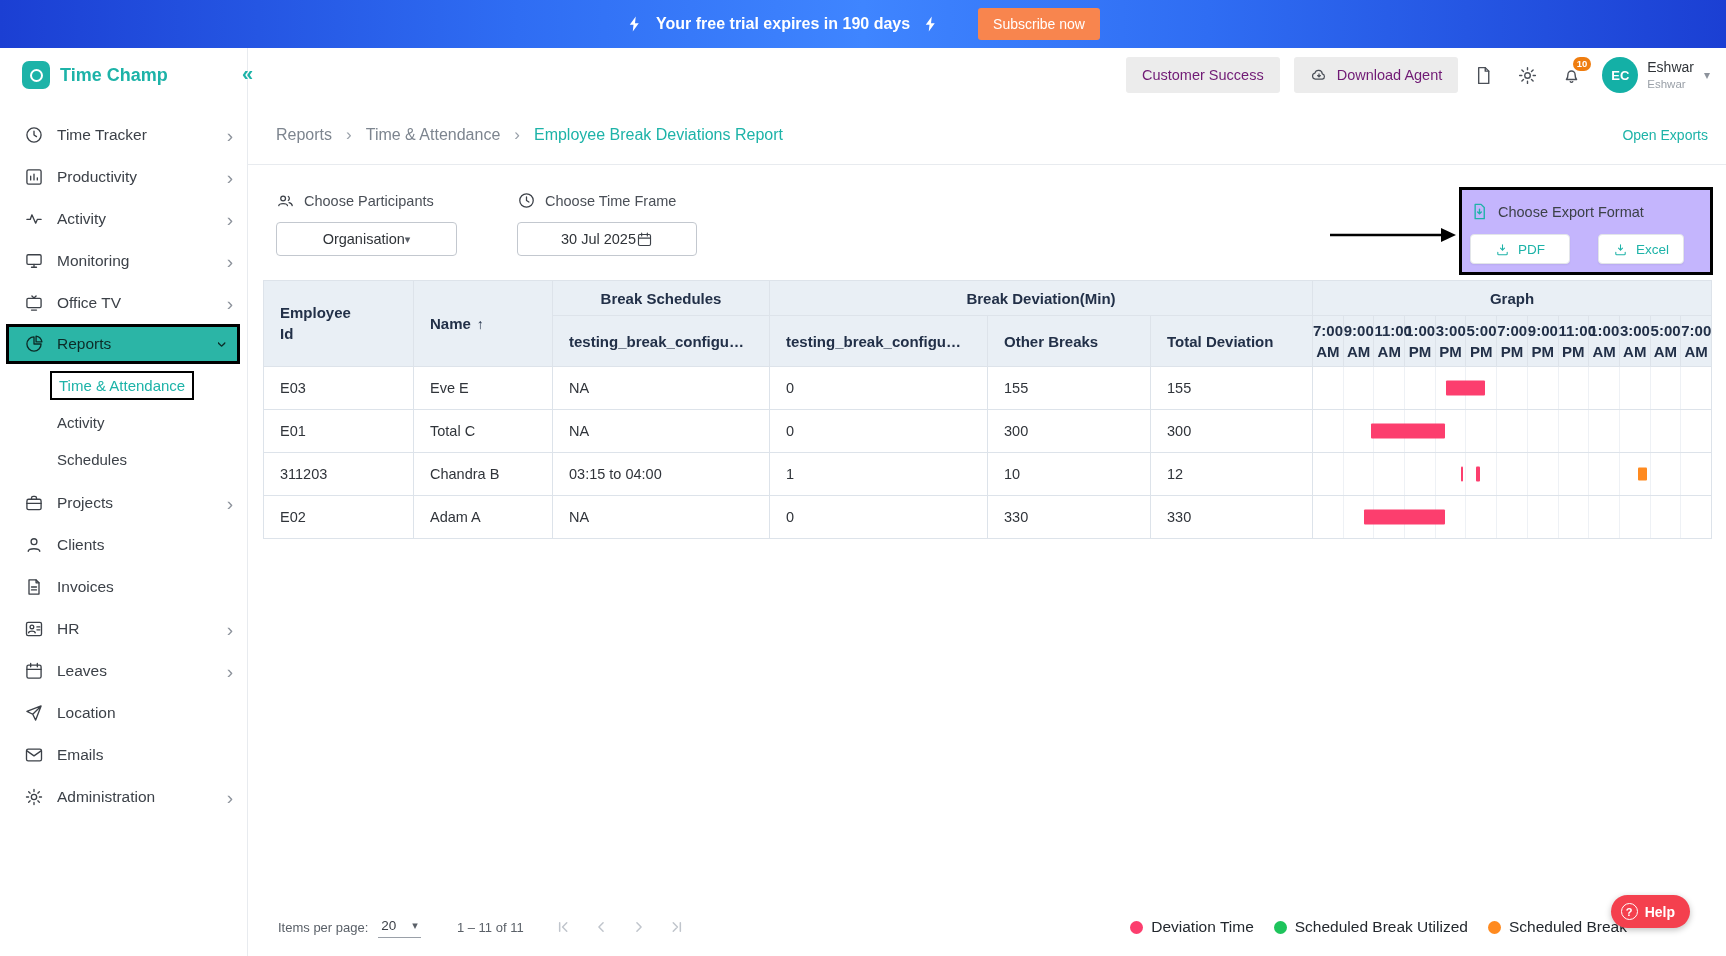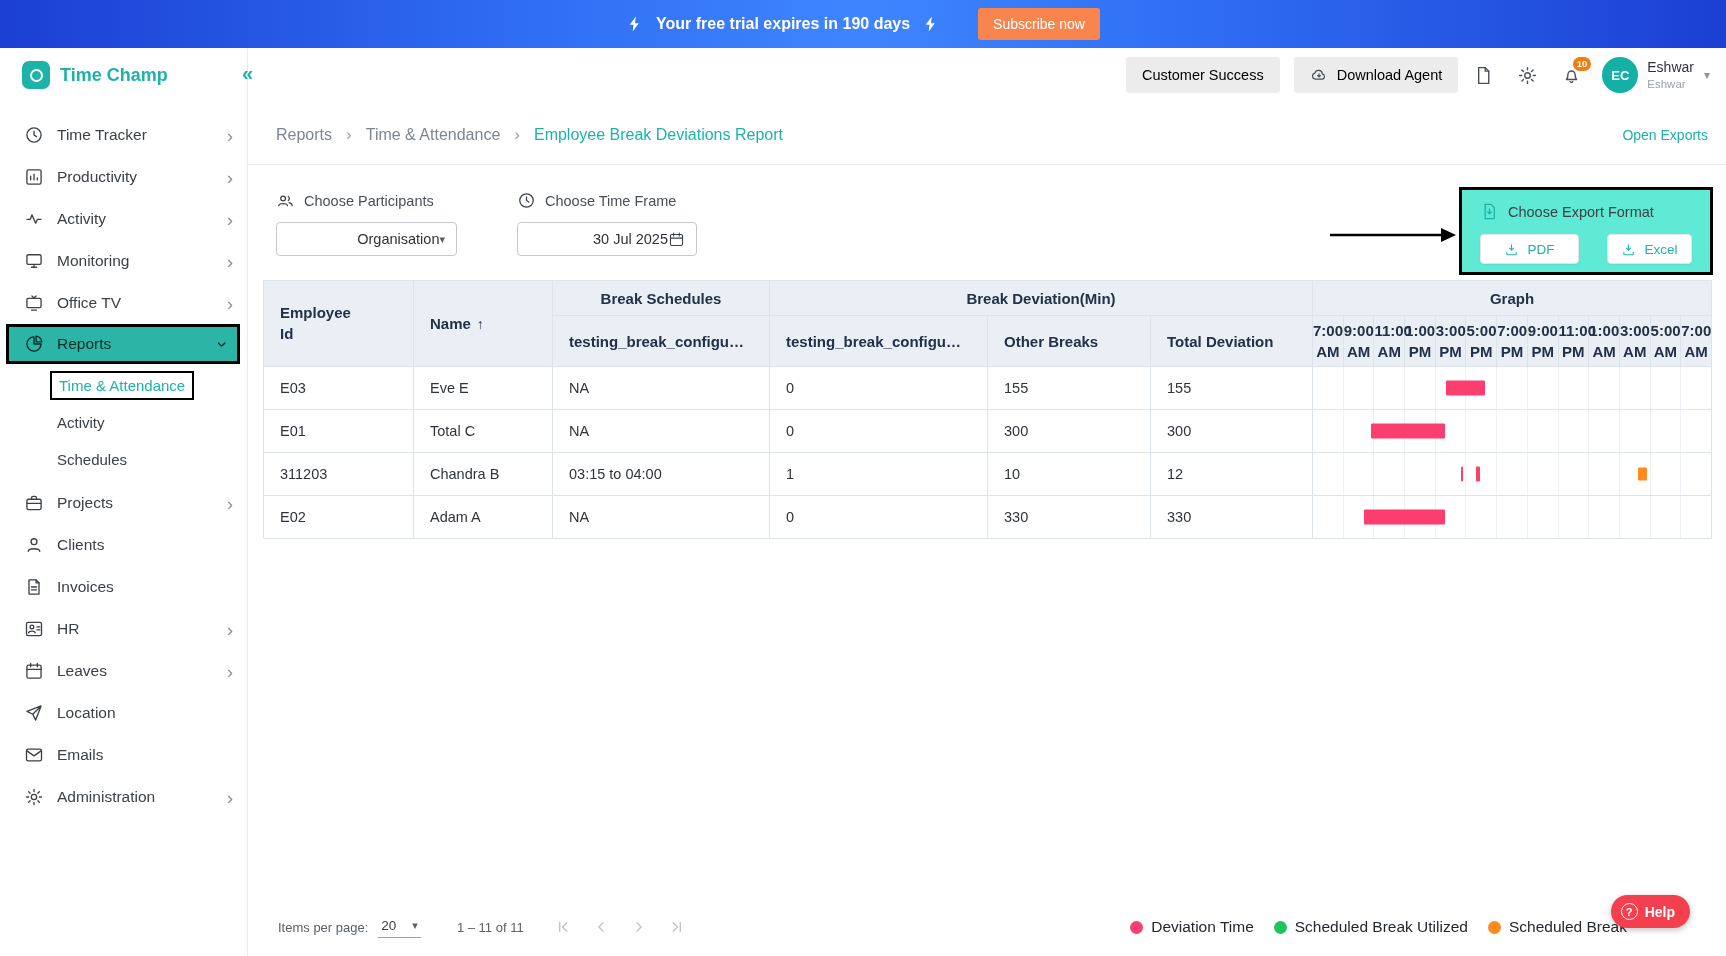"Customer Success" .topbar-btn { color: #000000 -> #701a75 }
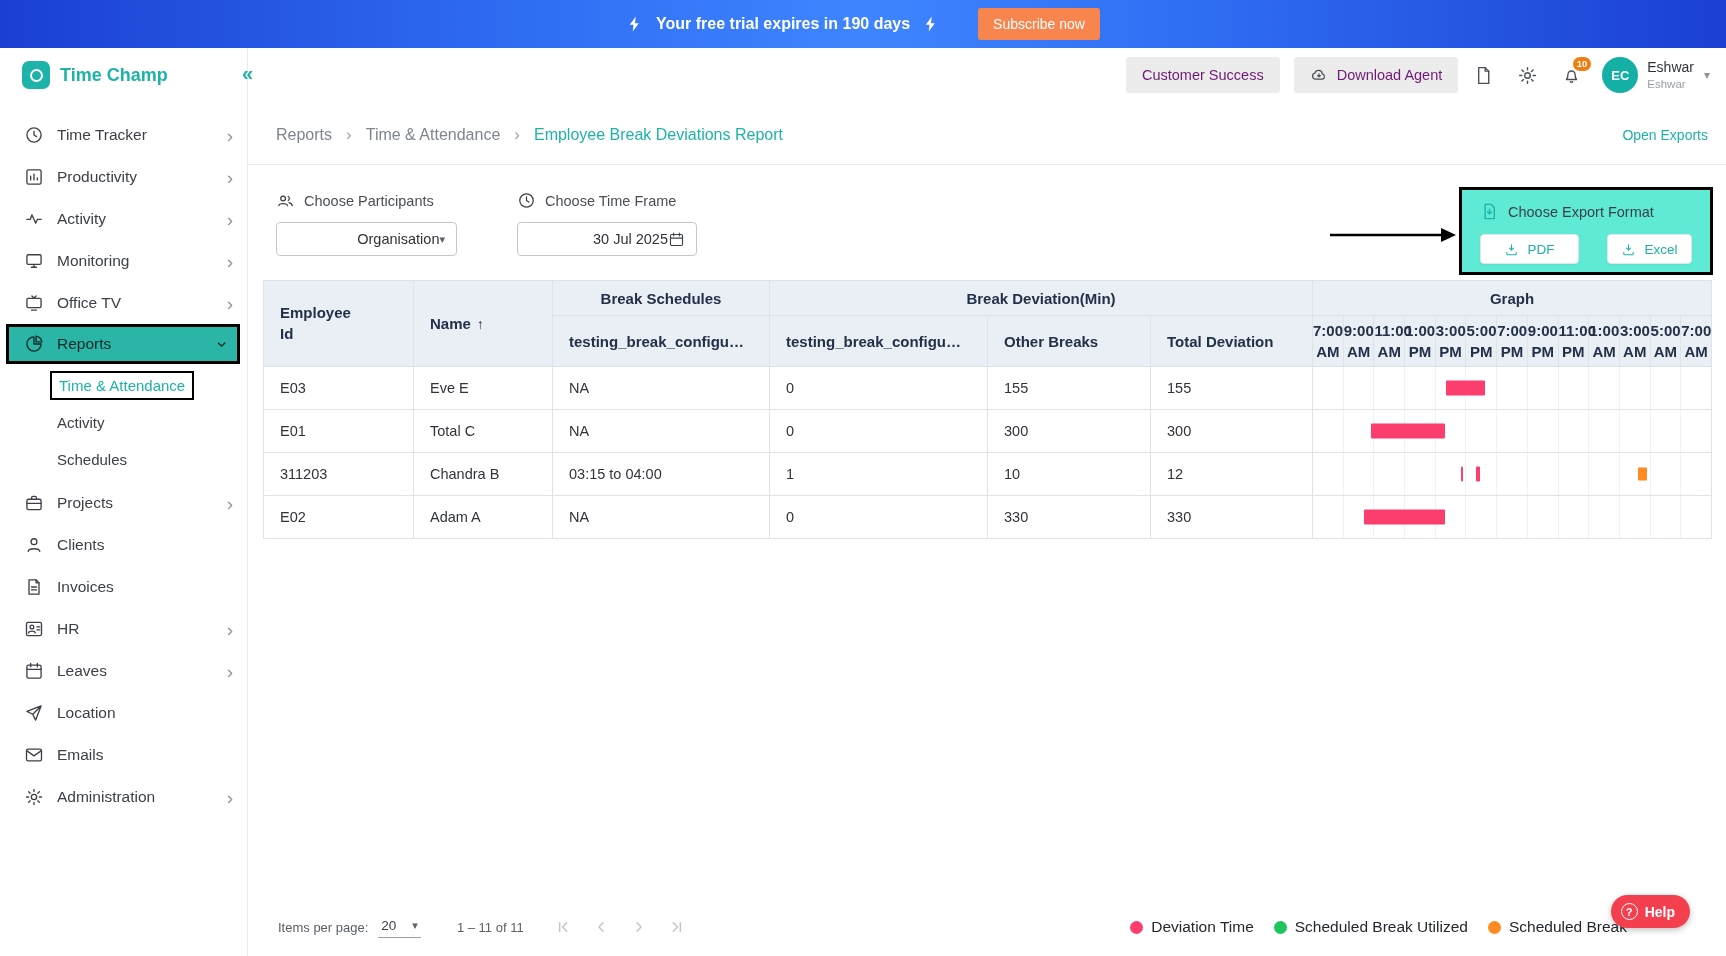"Choose Export Format" .export-panel { background: #5eead4 -> #c4b5fd; padding: 12px 18px -> 12px 8px }
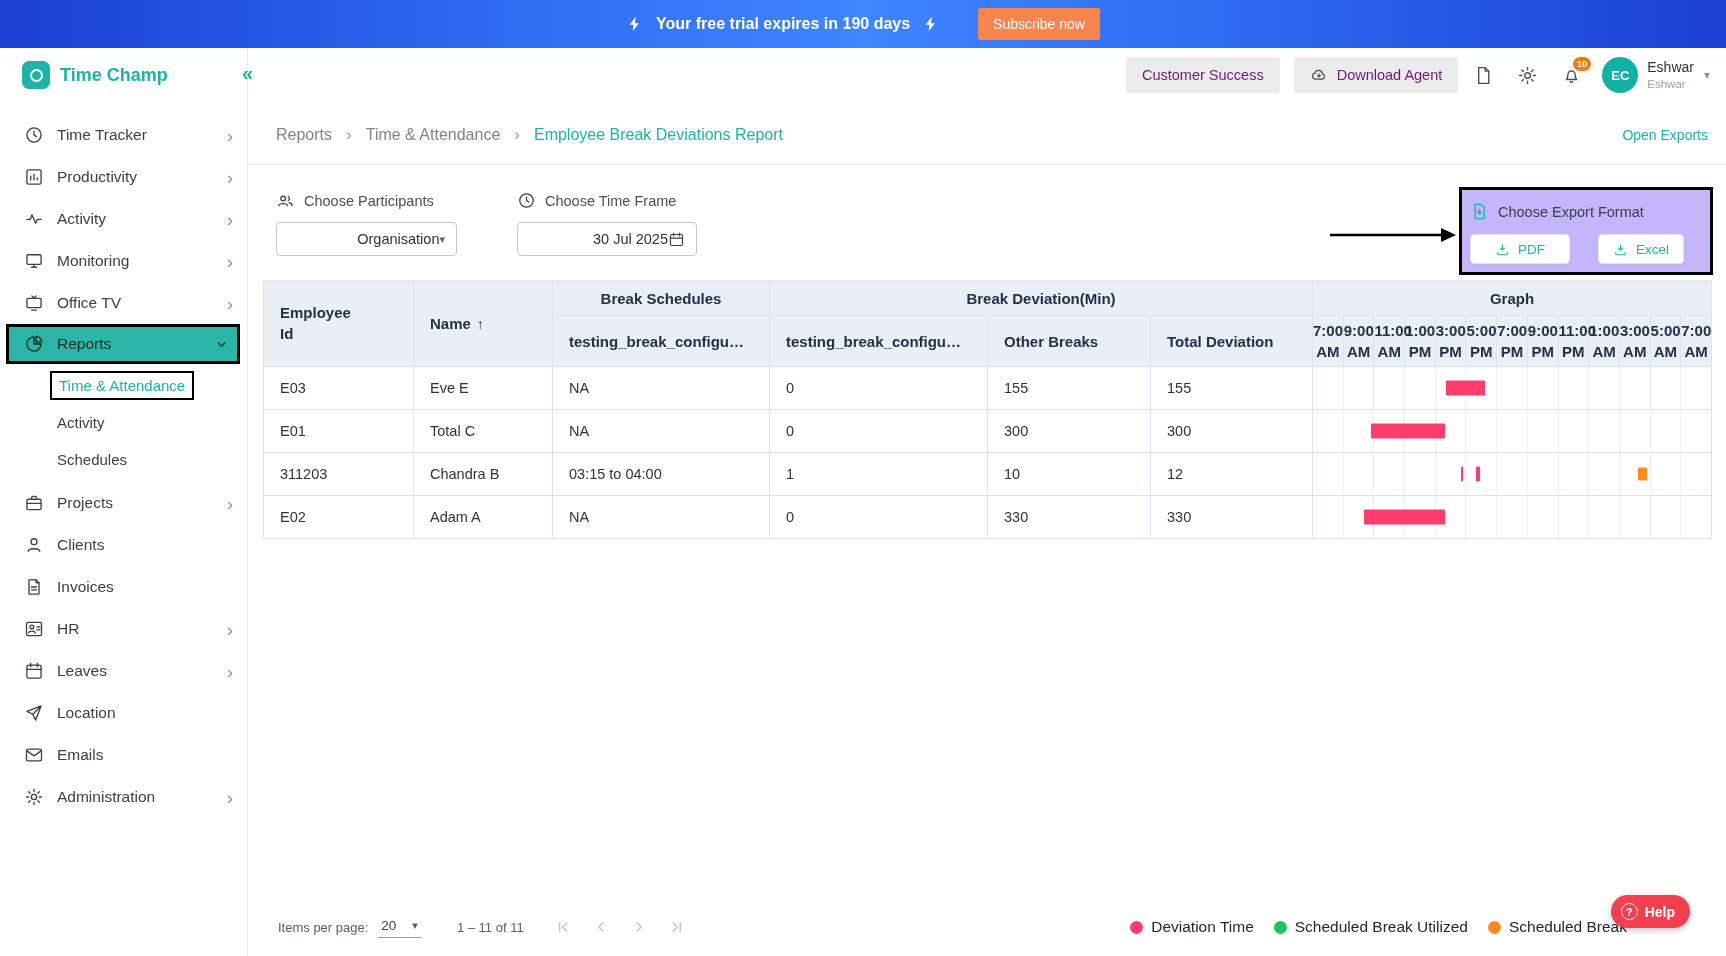"Organisation" .select-box, .date-box { justify-content: flex-end -> center }
